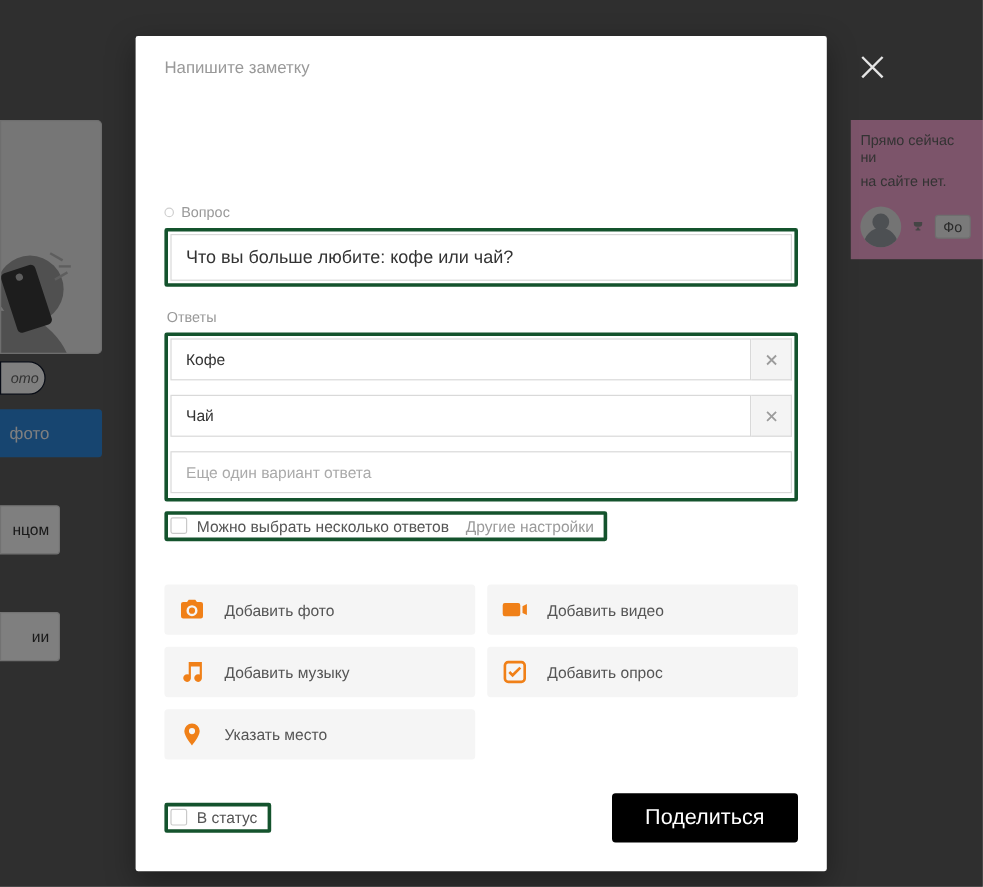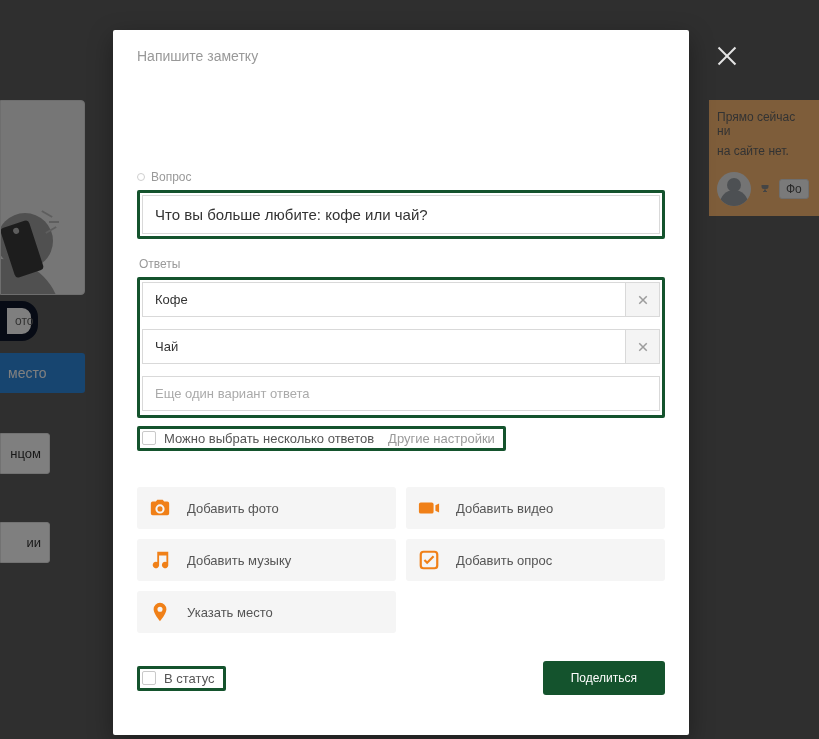"Напишите заметку" .modal { padding: 18px 24px 40px 24px -> 18px 24px 24px 24px }
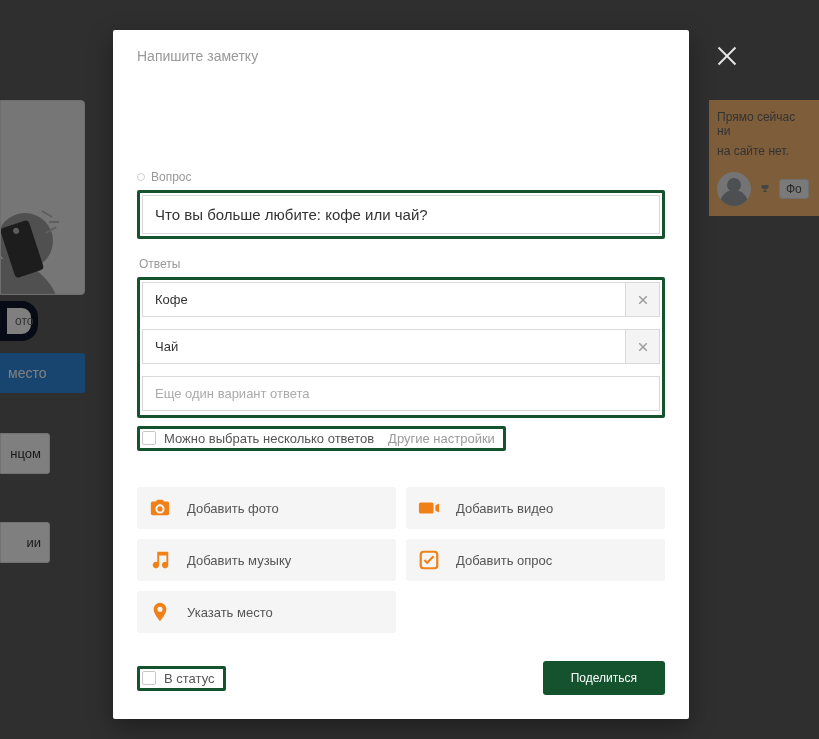"Прямо сейчас ни" .right-panel { background: #fdba74 -> #f9a8d4 }
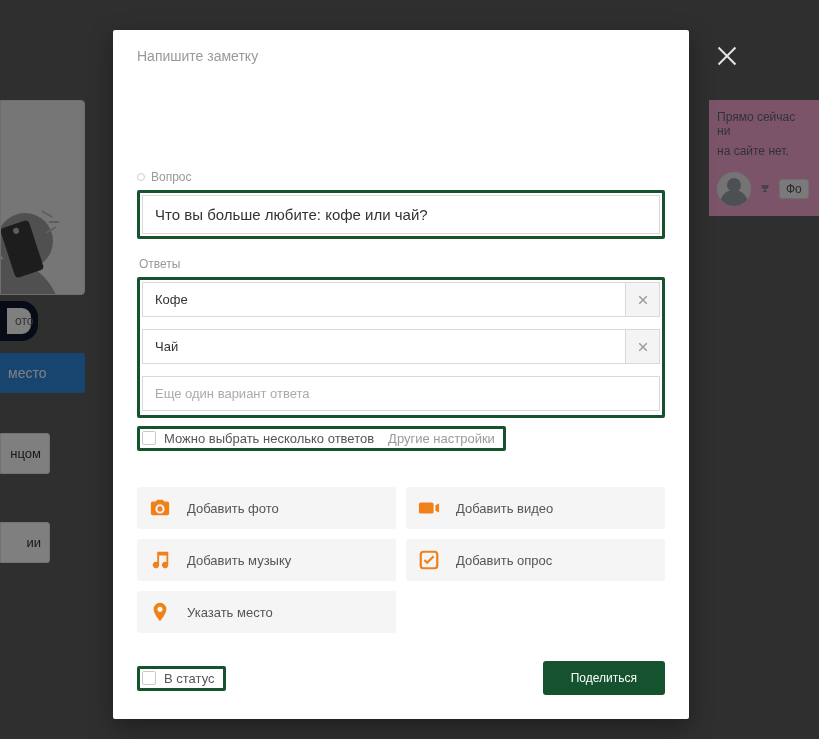"ото" .pill { border: 7px solid #0f172a -> 1px solid #0f172a; font-style: none -> italic }
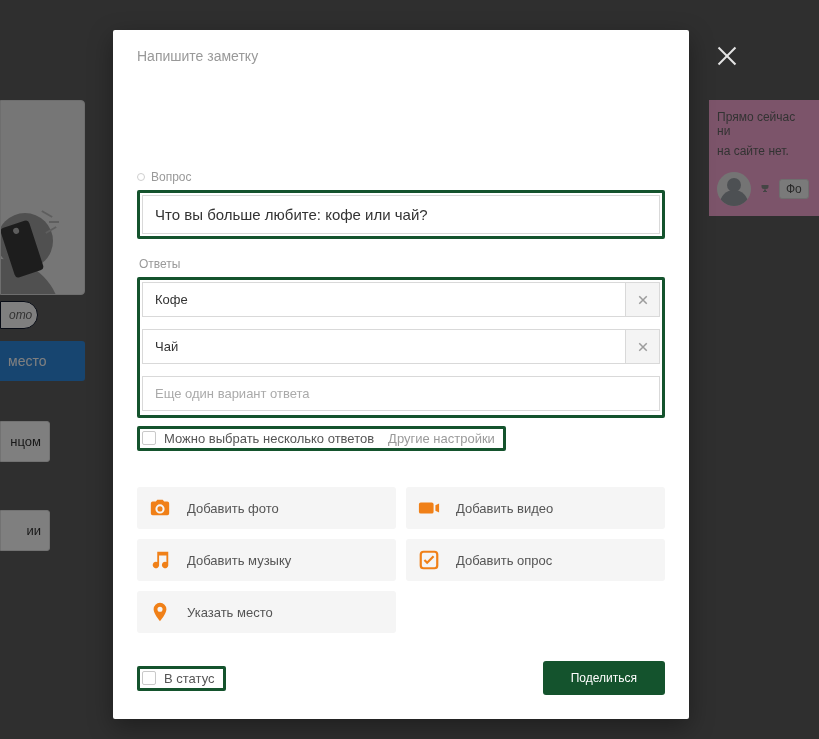"место" div.blue-btn { text: место -> фото }
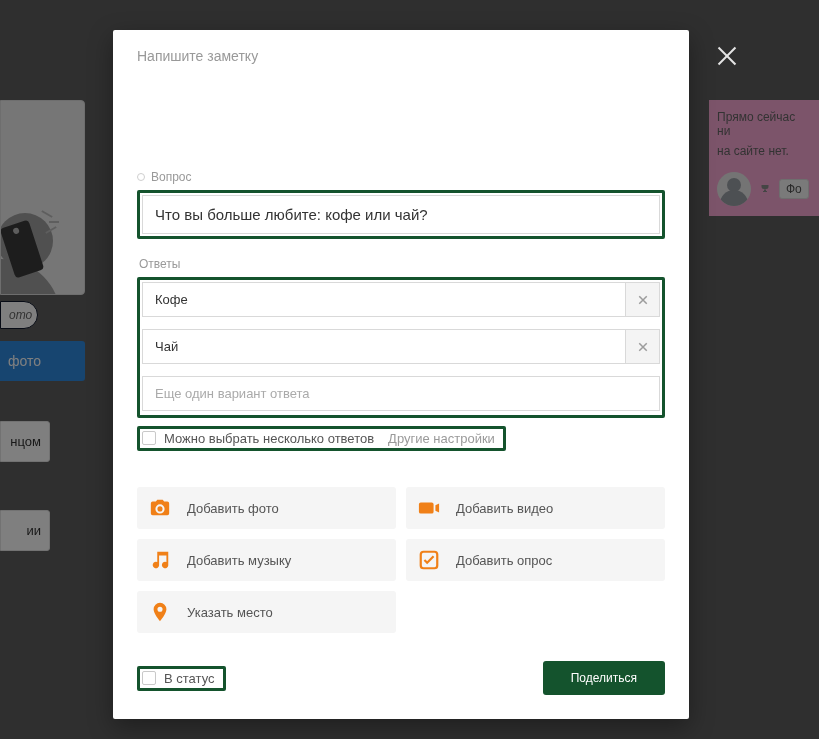"Поделиться" .primary-btn { background: #14532d -> #000000; font-size: 12px -> 18px }
